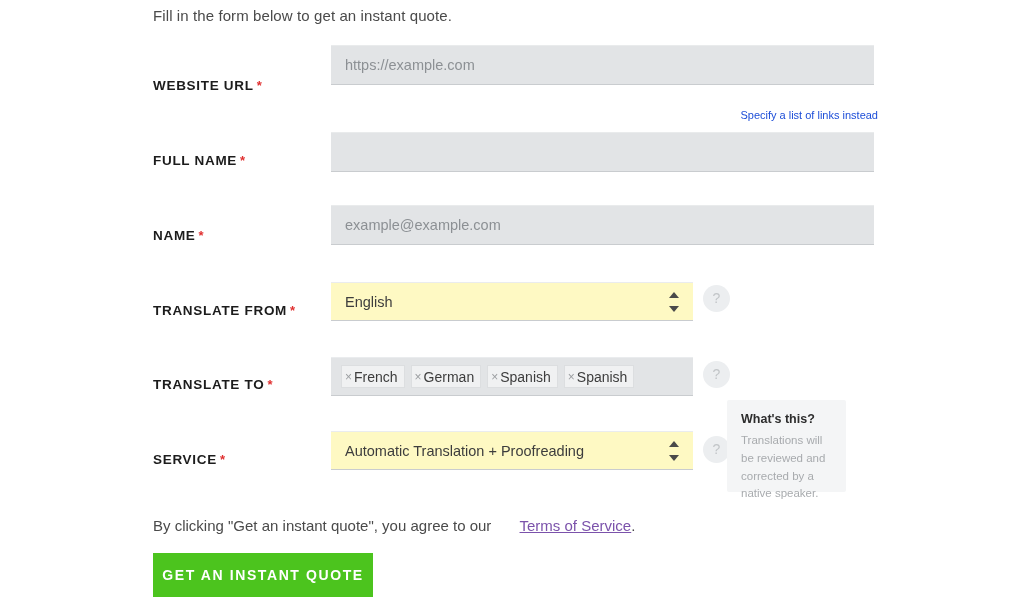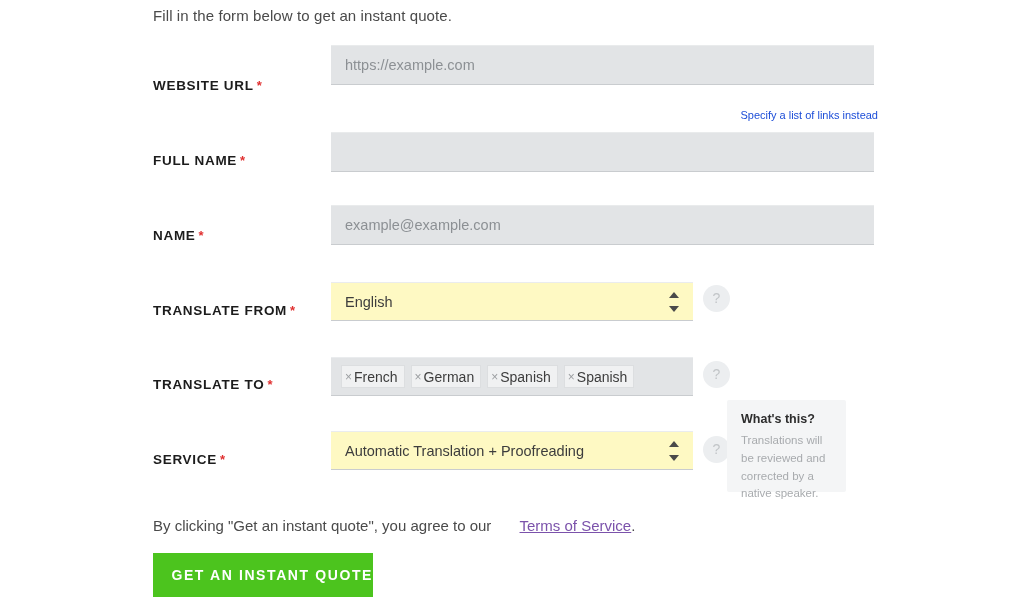"GET AN INSTANT QUOTE" .cta { text-align: right -> center }
